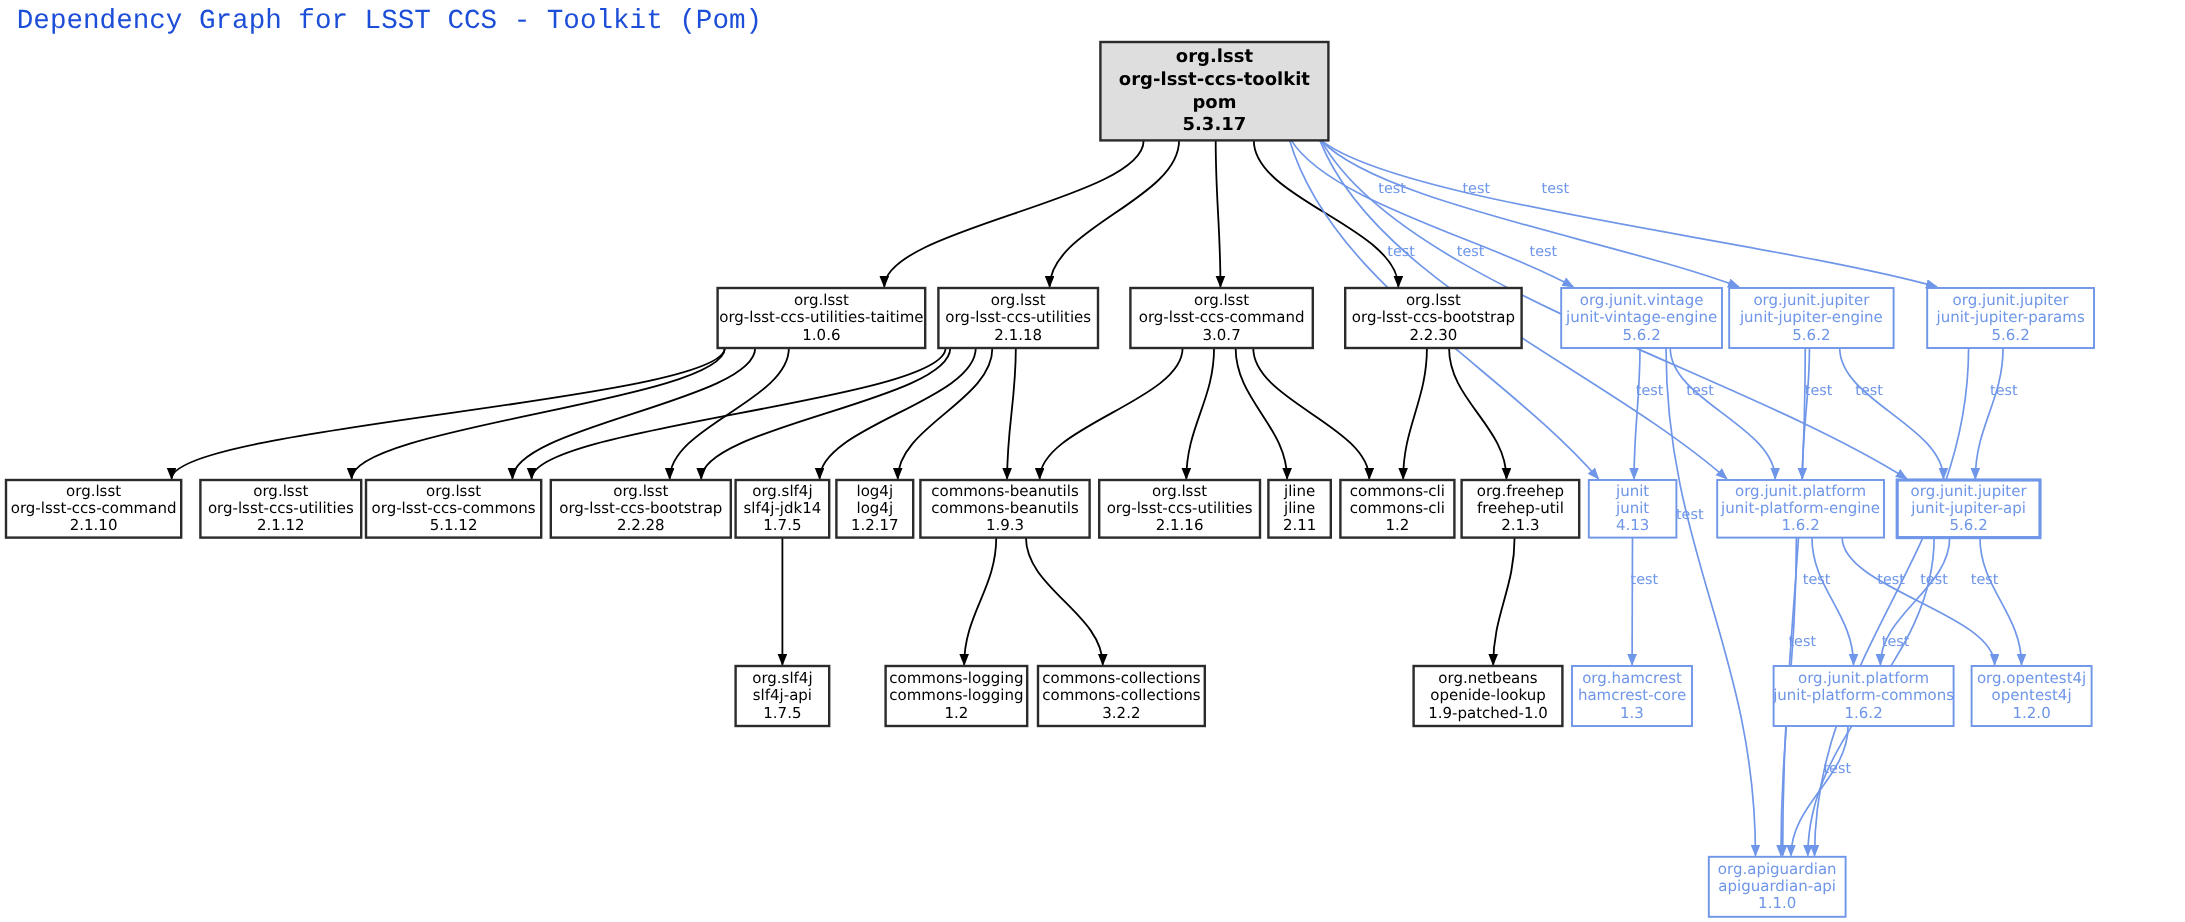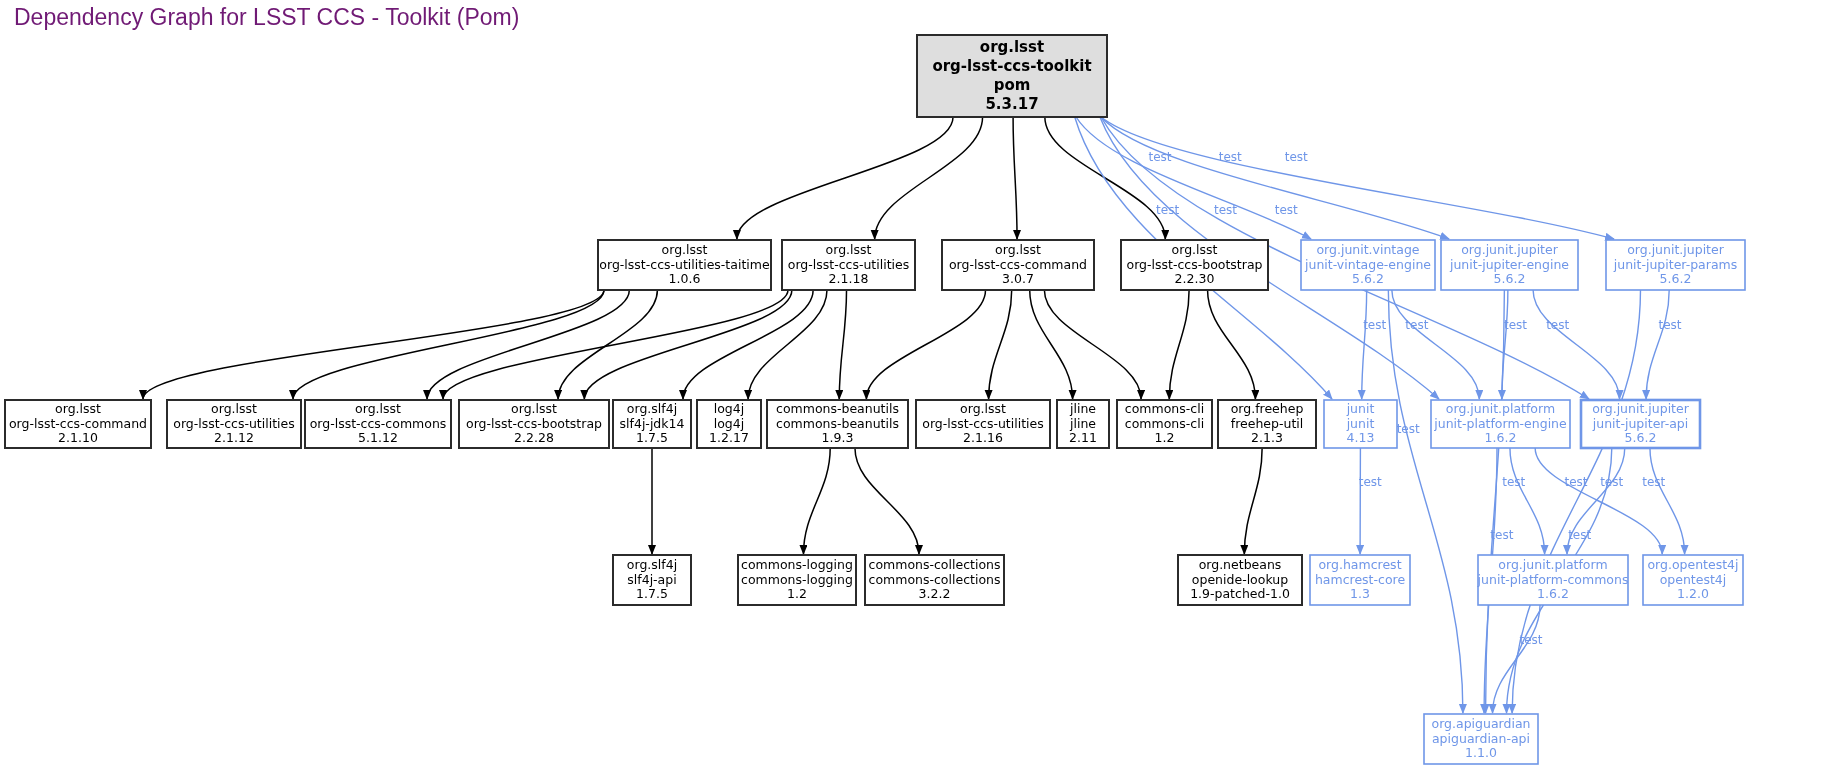"Dependency Graph for LSST CCS" #title { color: #701a75 -> #1d4ed8; font-family: Liberation Sans, sans-serif -> Liberation Mono, monospace }
